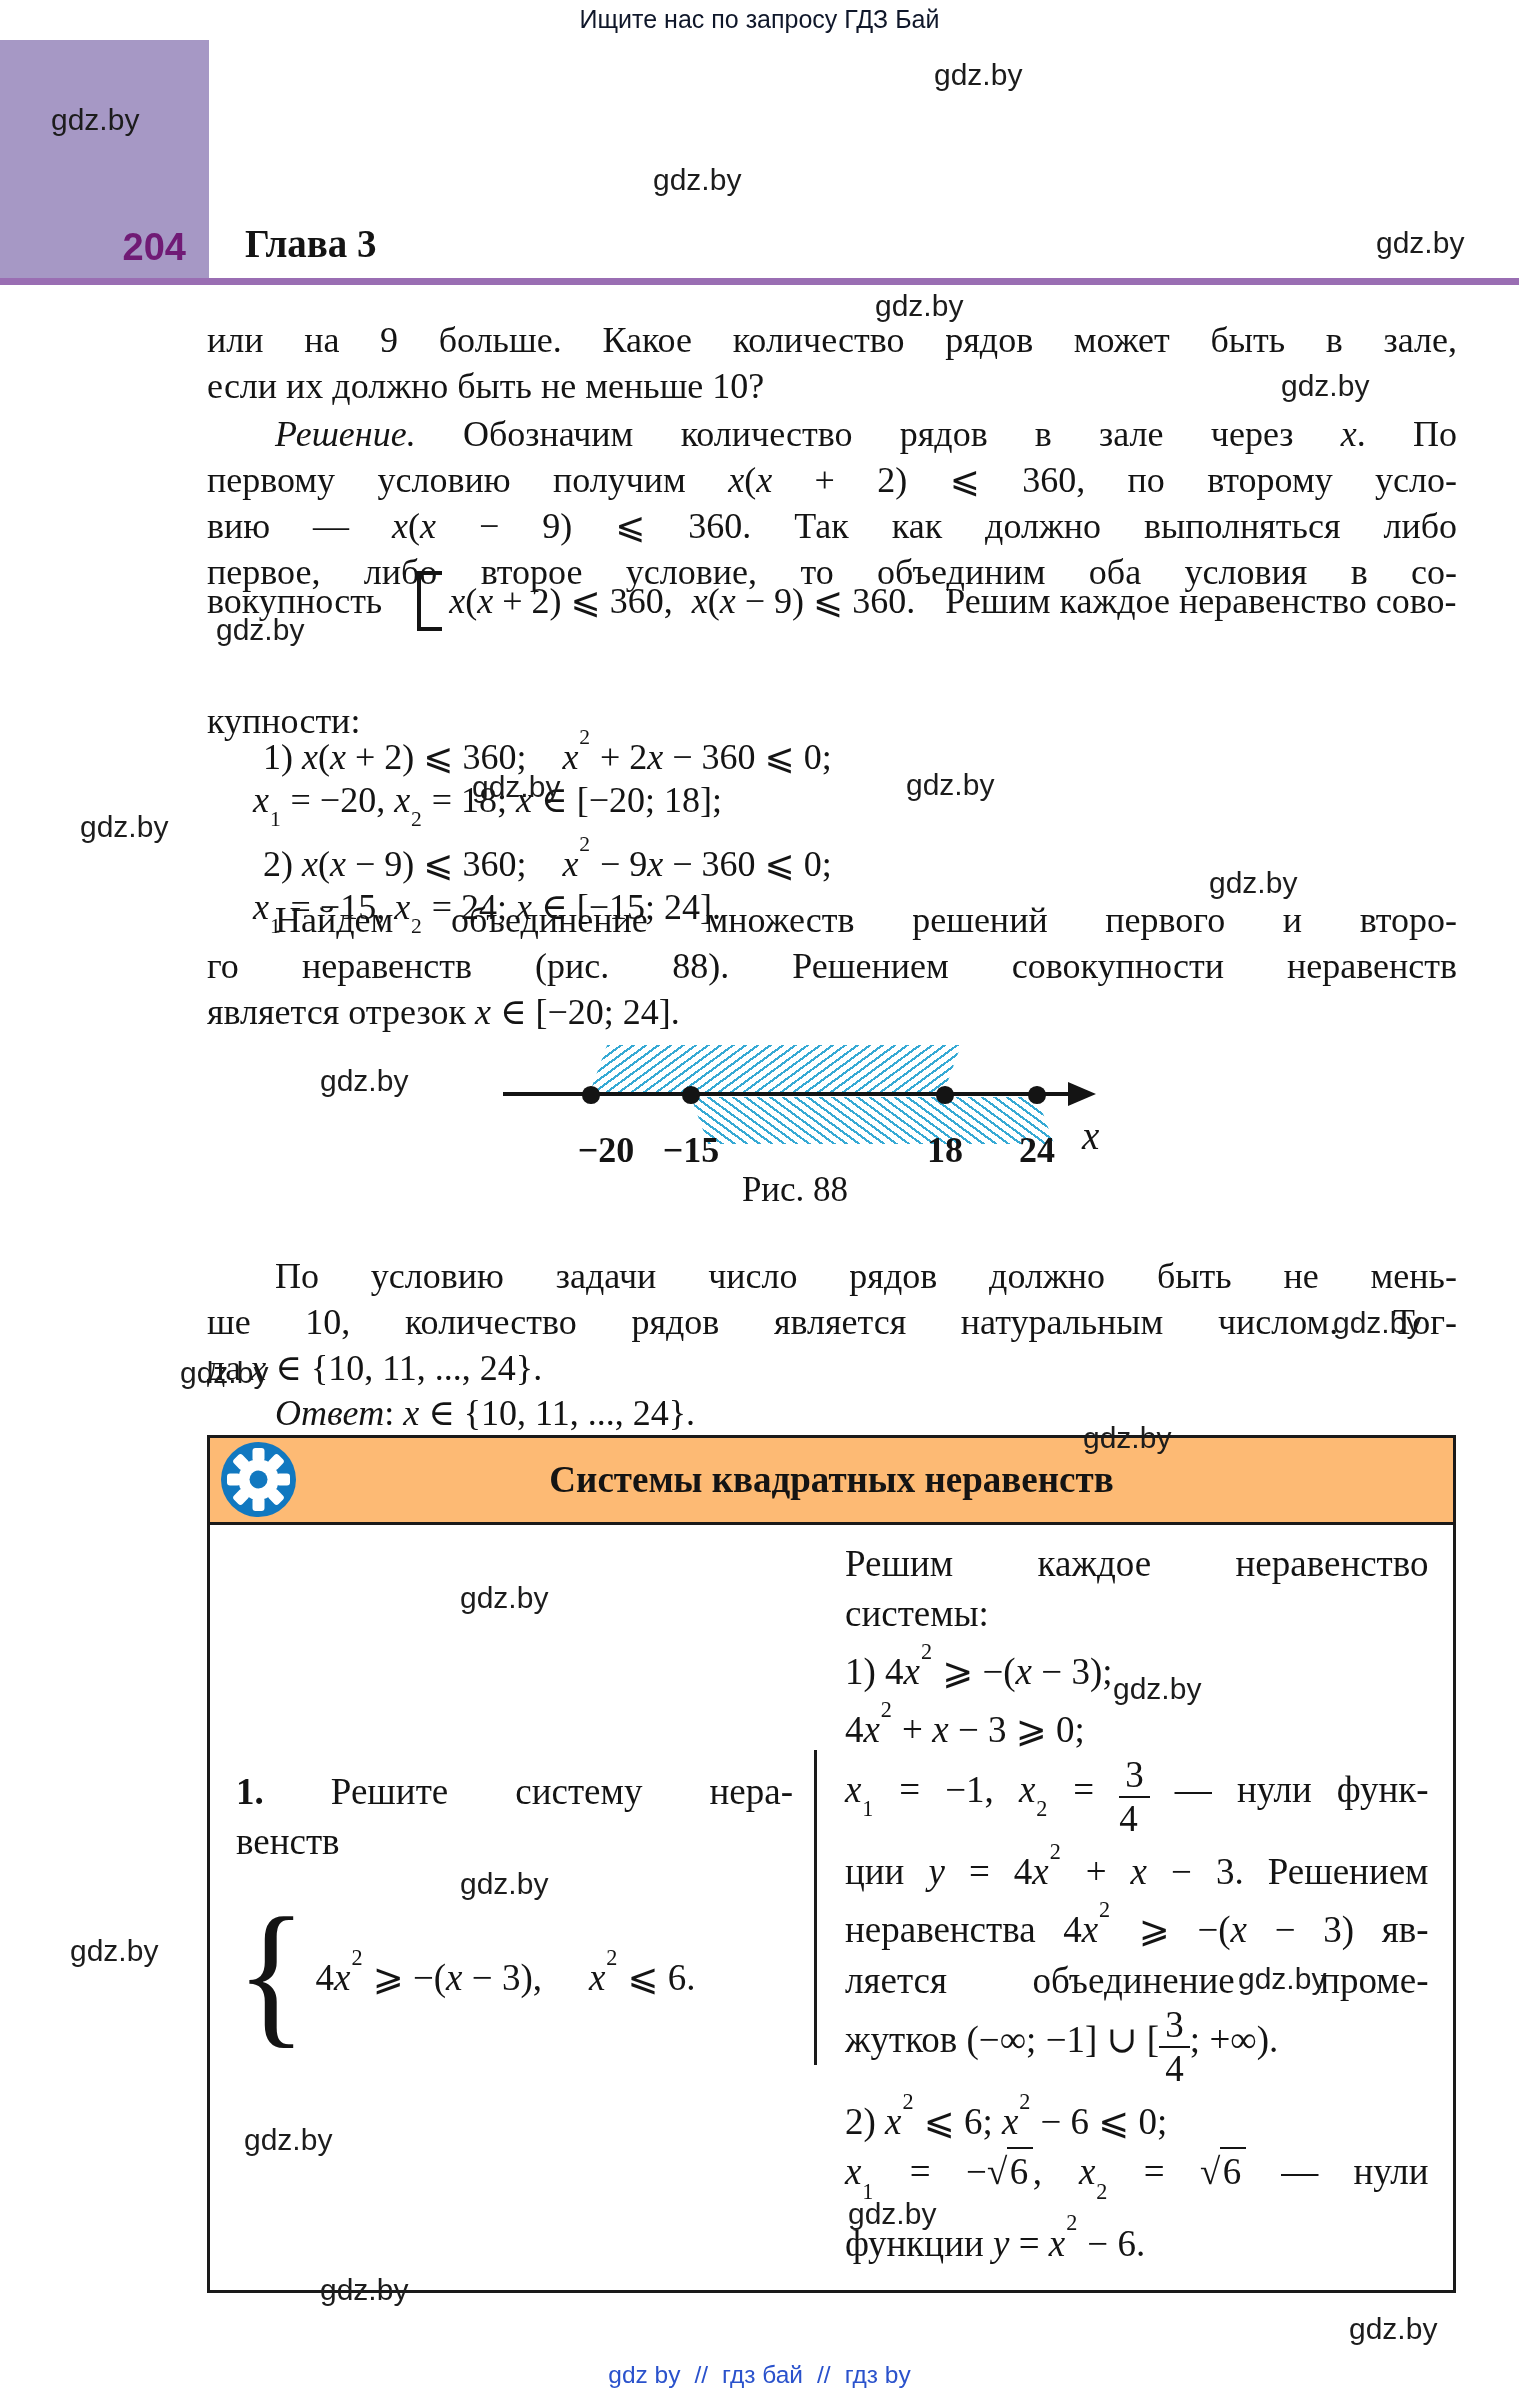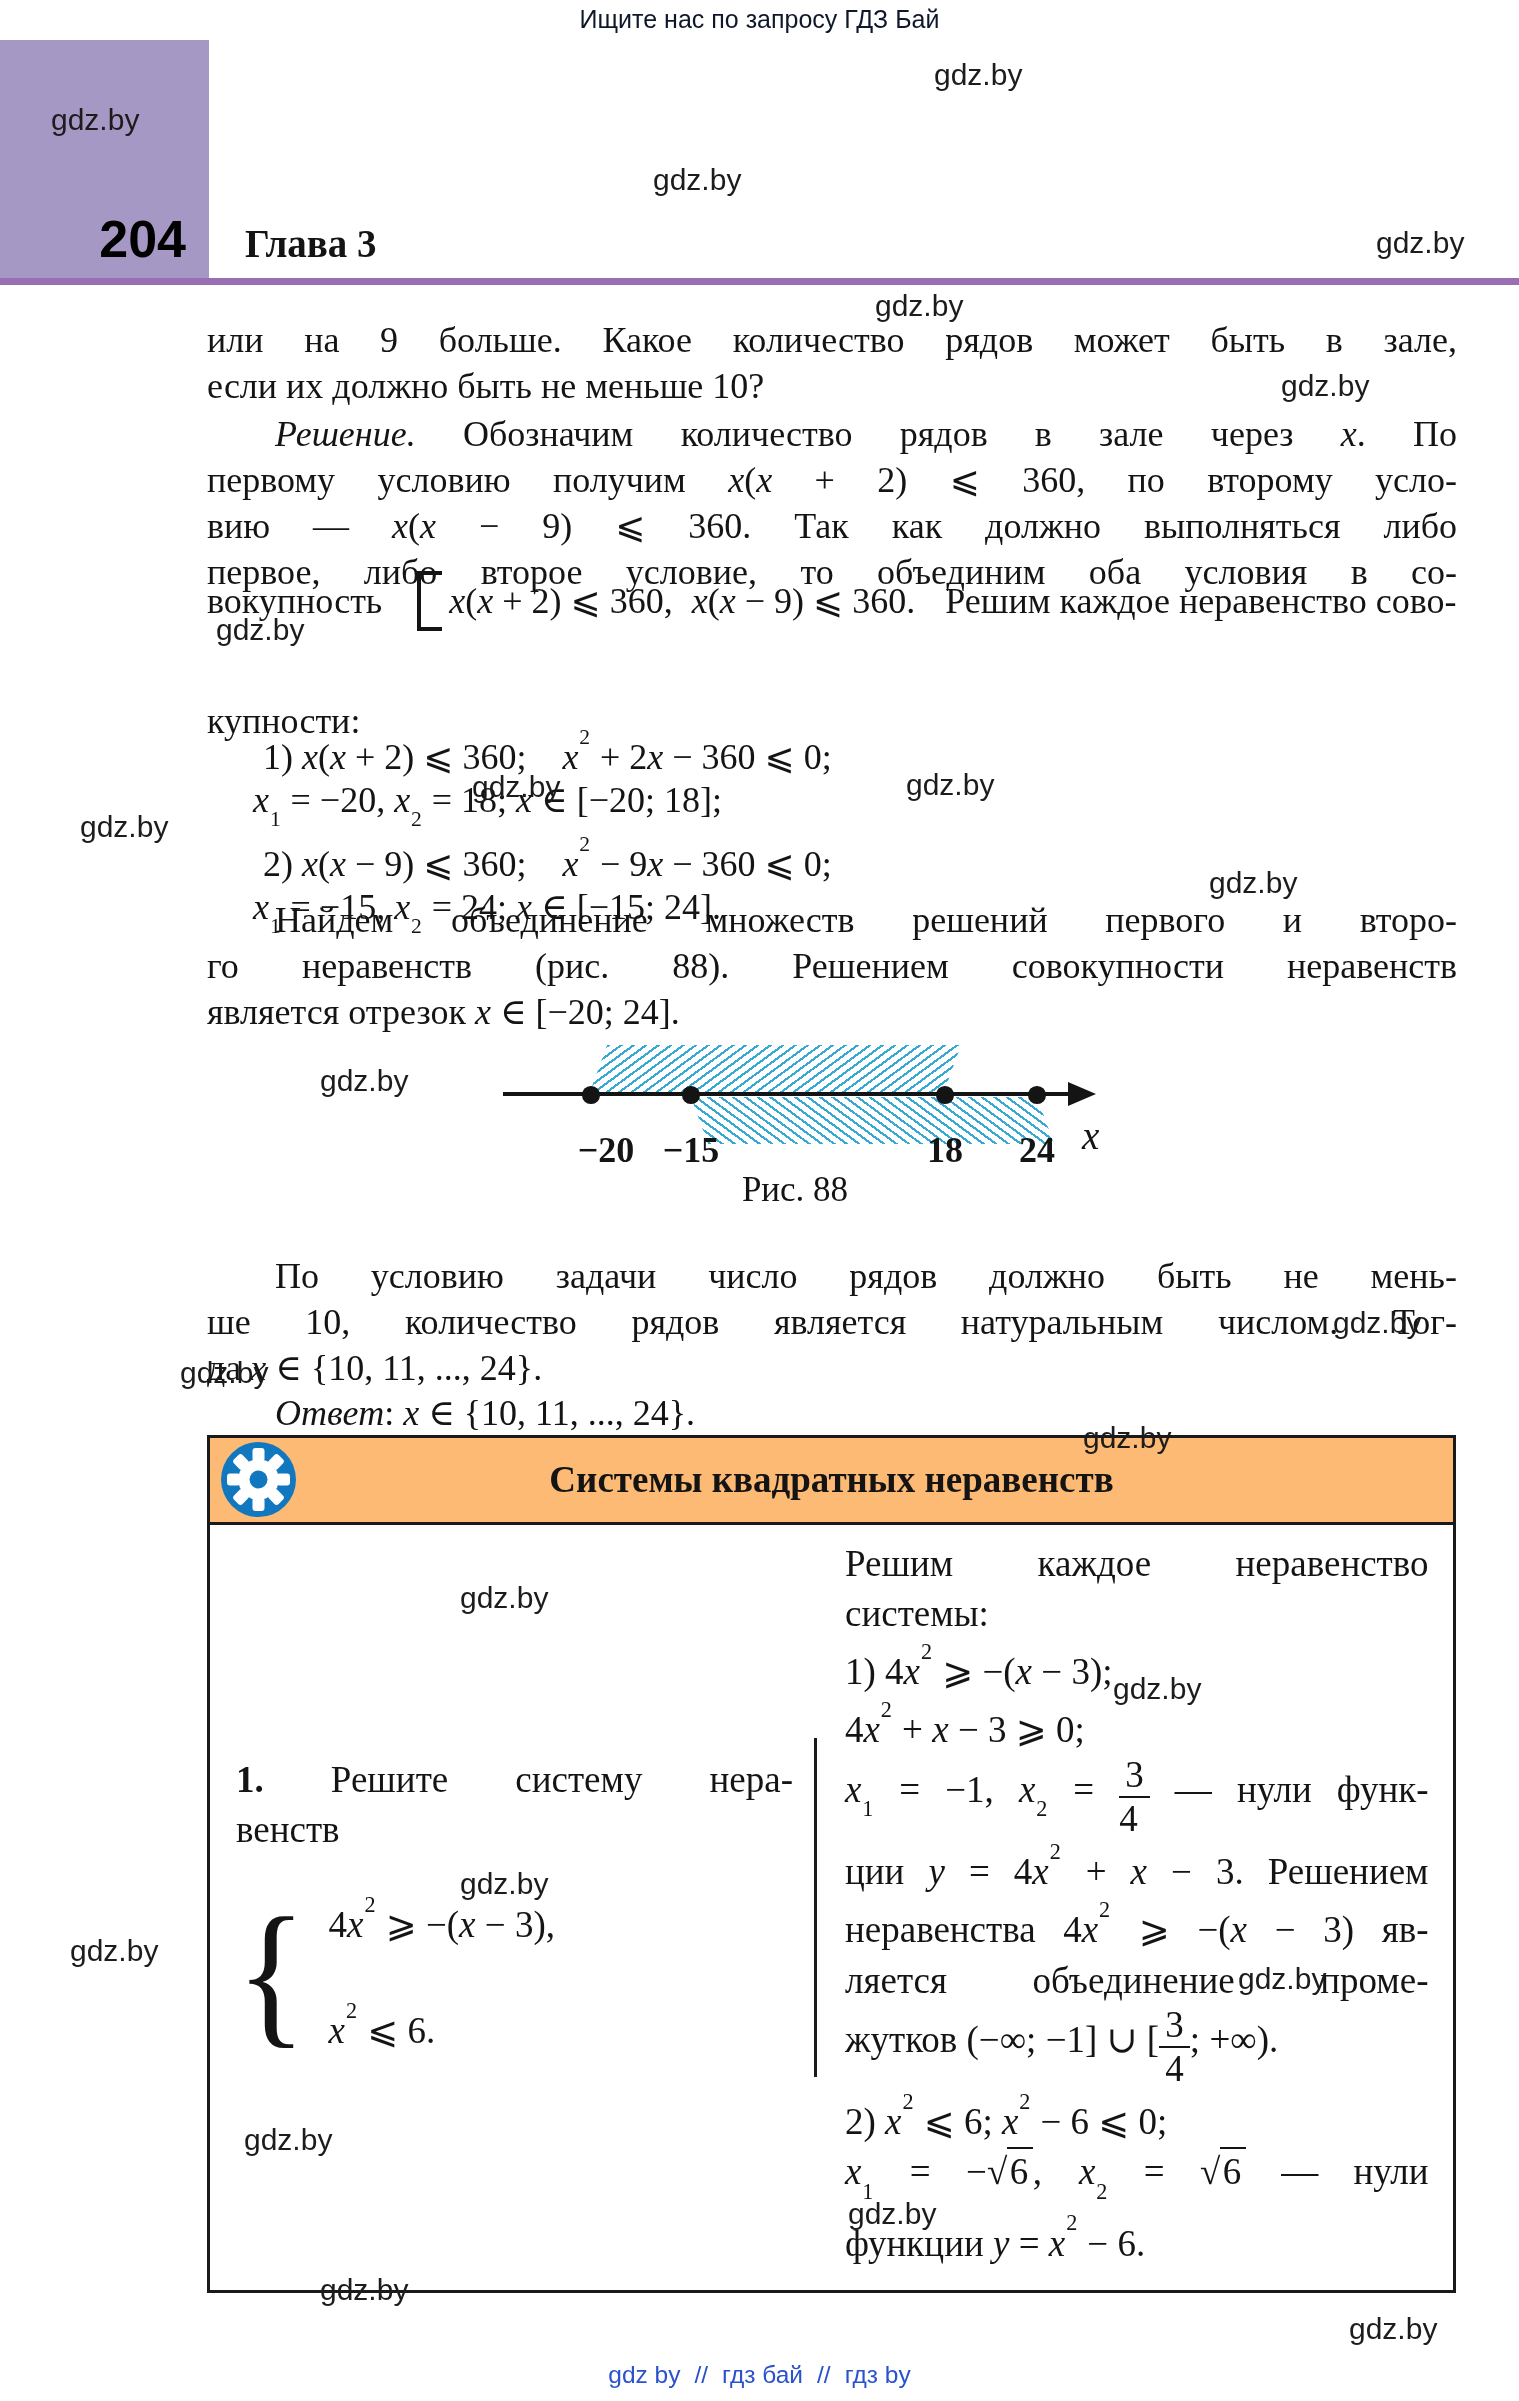"204" .page-num { color: #000000 -> #701a75; font-size: 52px -> 38px }
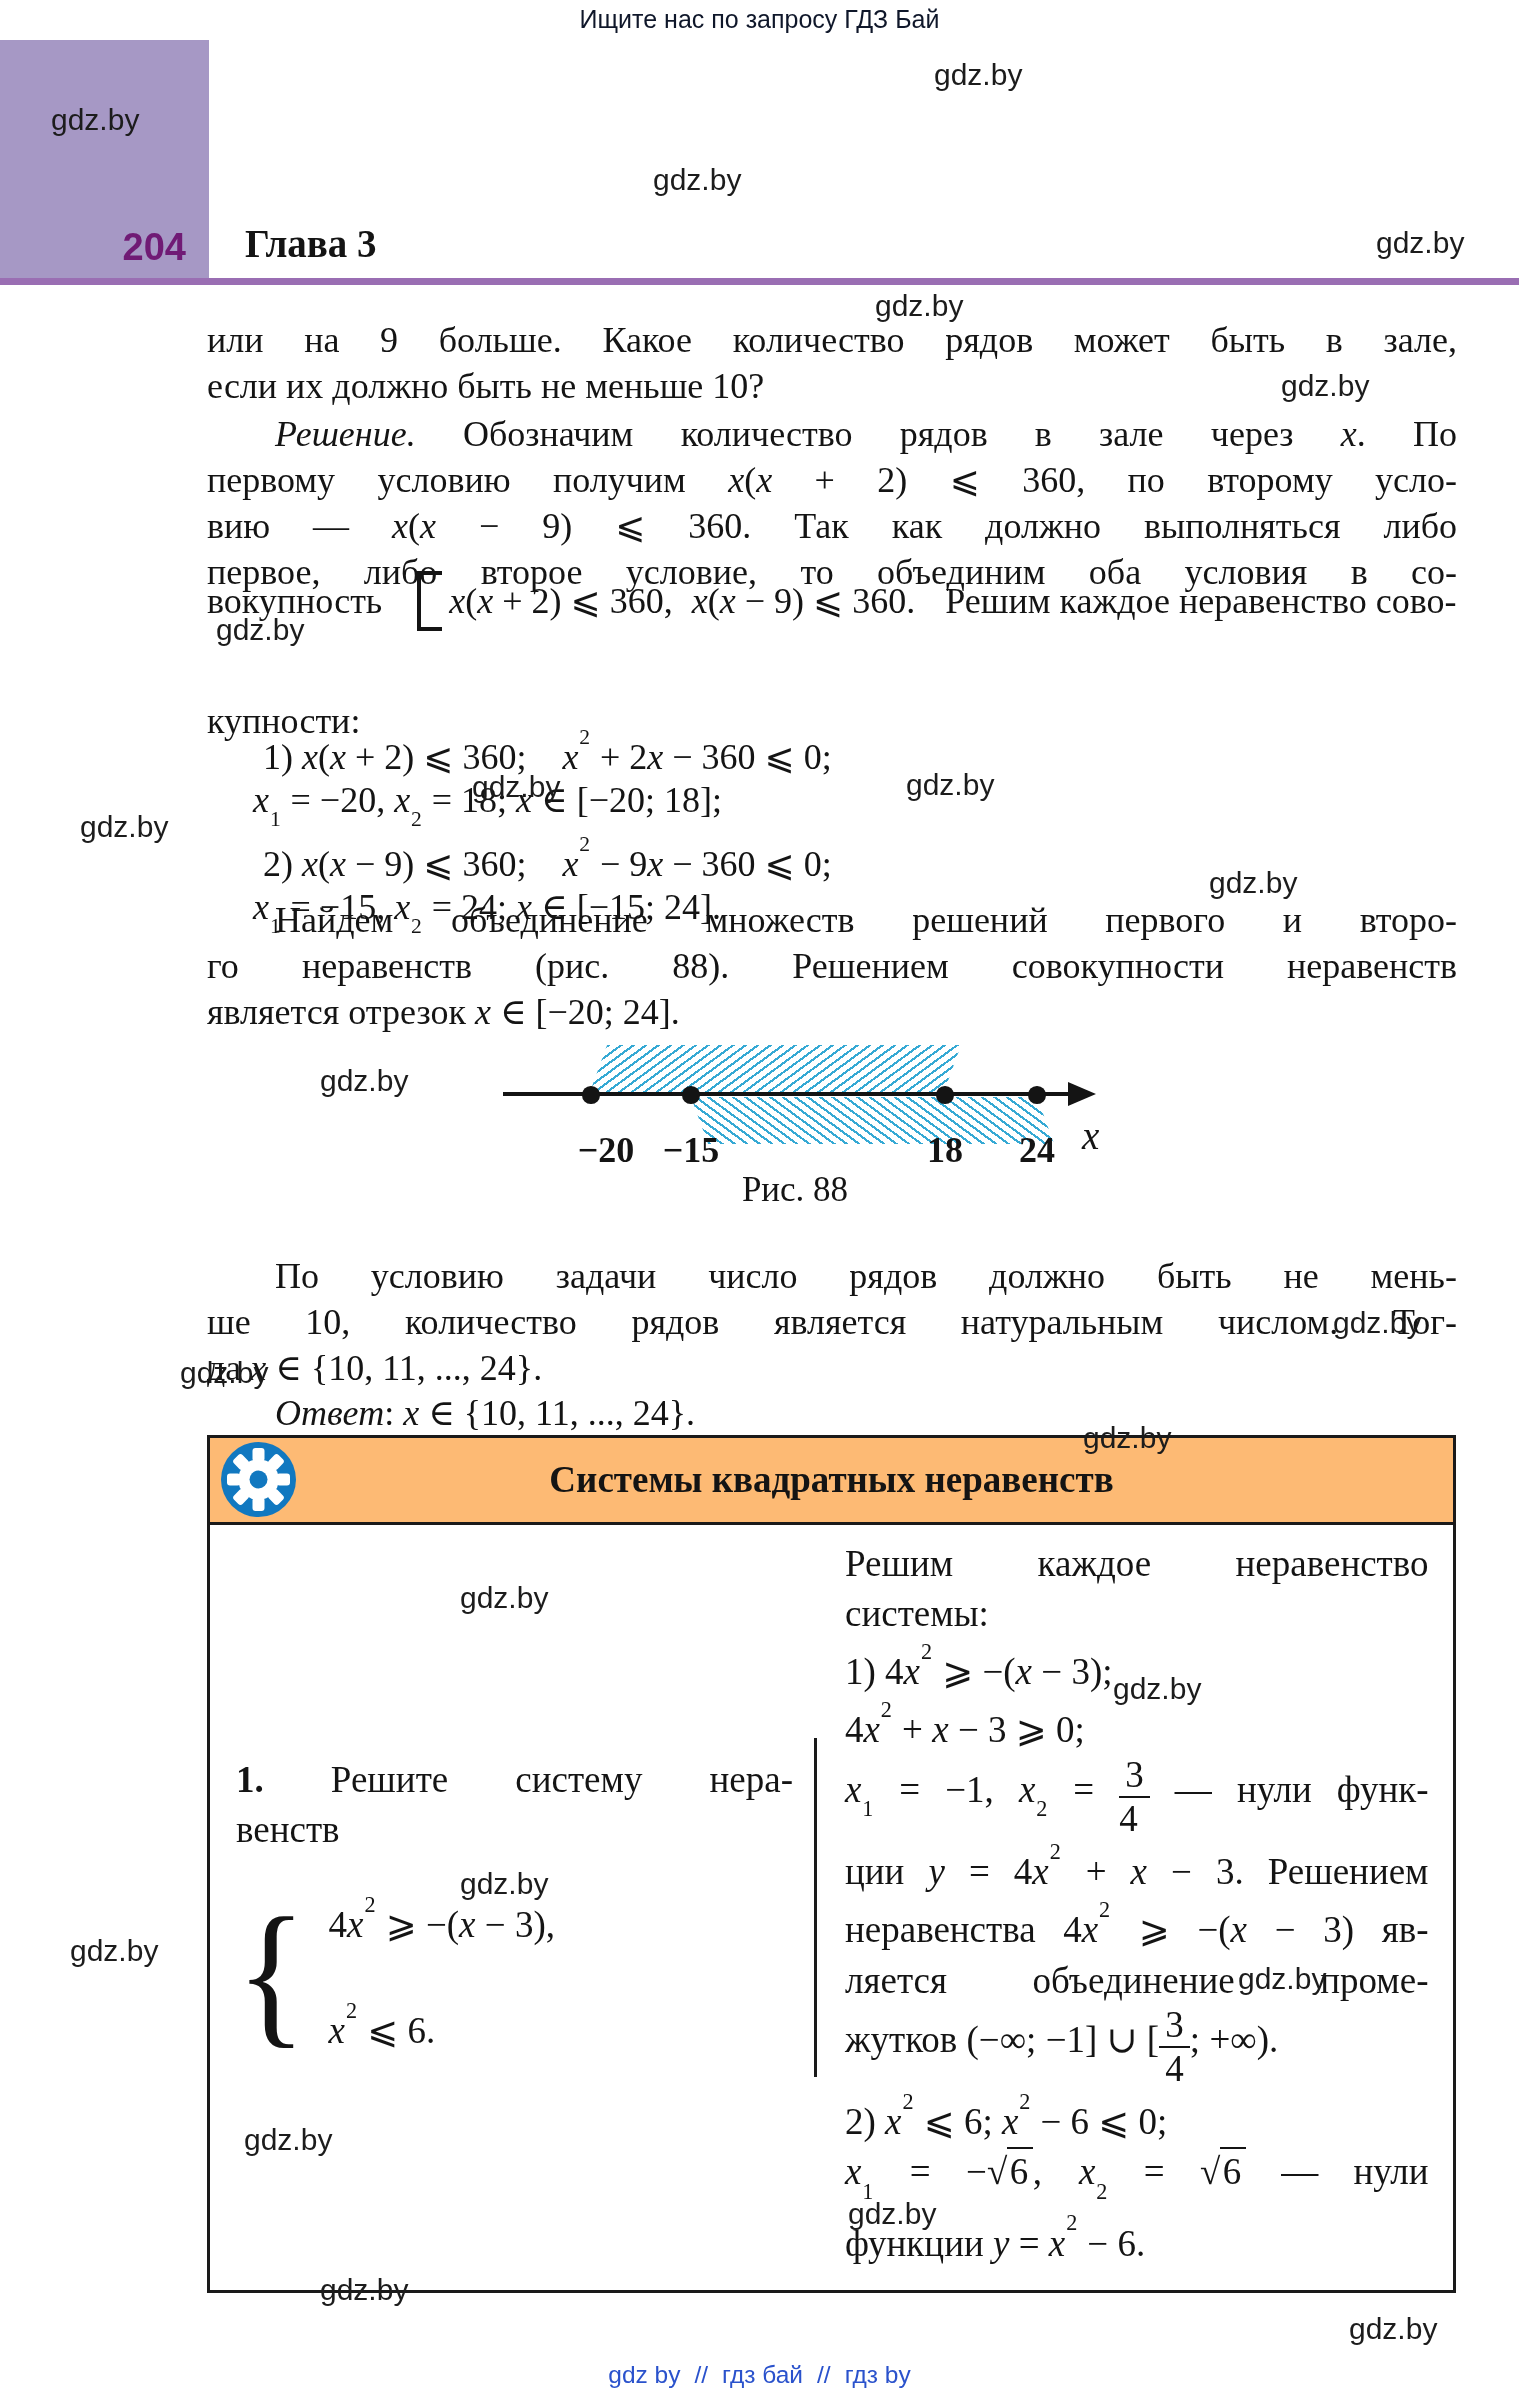"4x2 ⩾ −(x − 3)," .sys2-eqs { flex-direction: column -> row; margin-left: 22px -> 9px }
